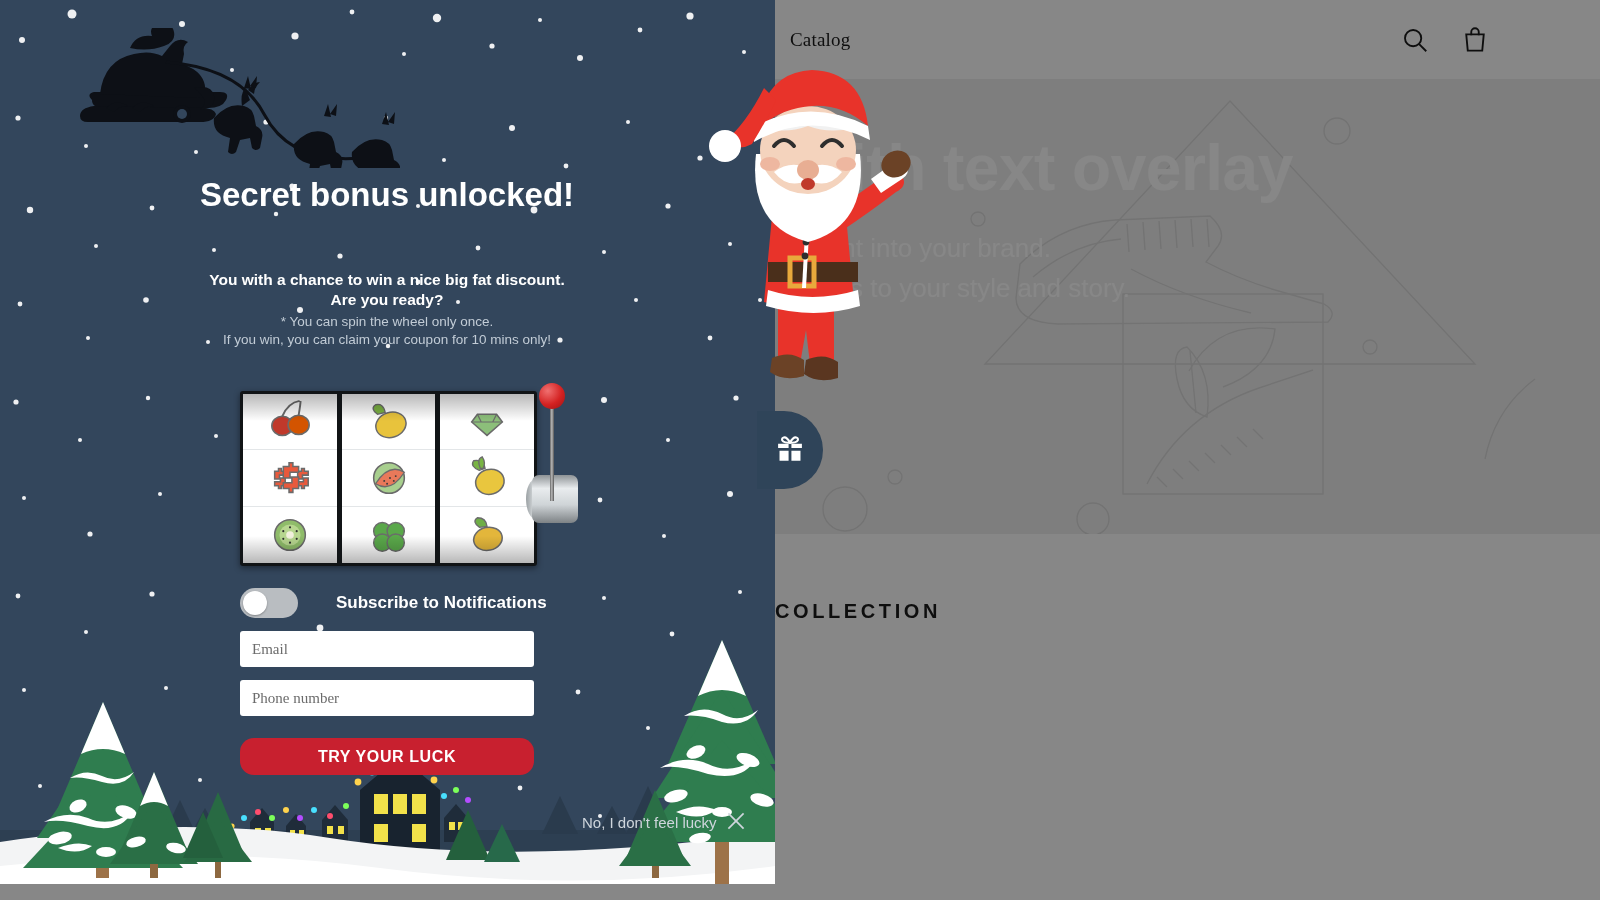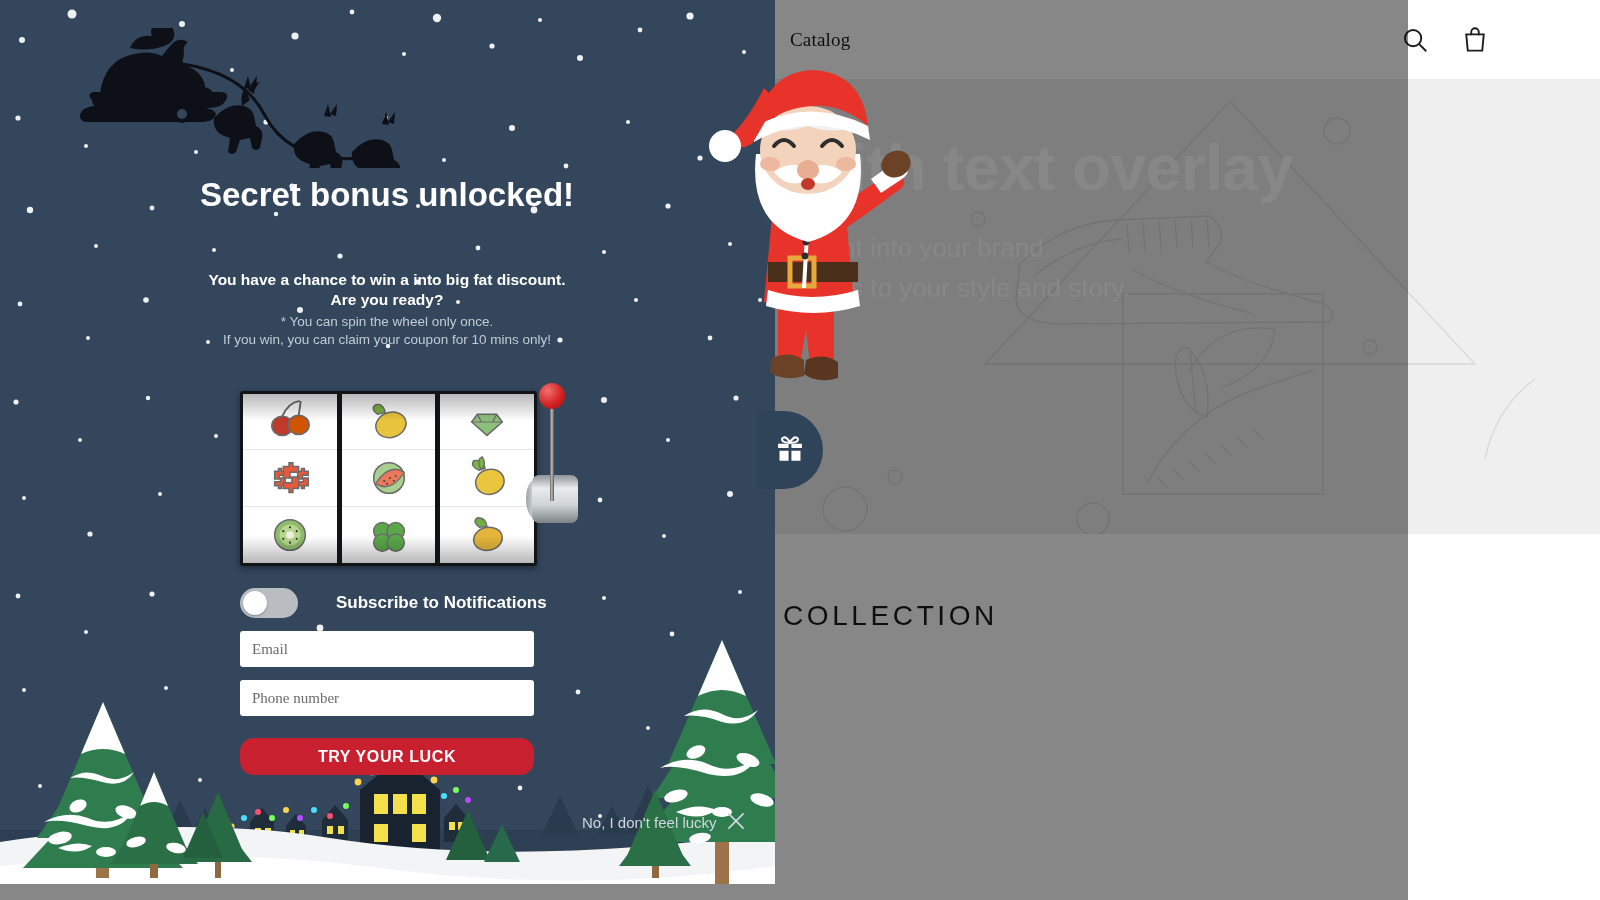"Catalog" #root { width: 1408px -> 1600px }
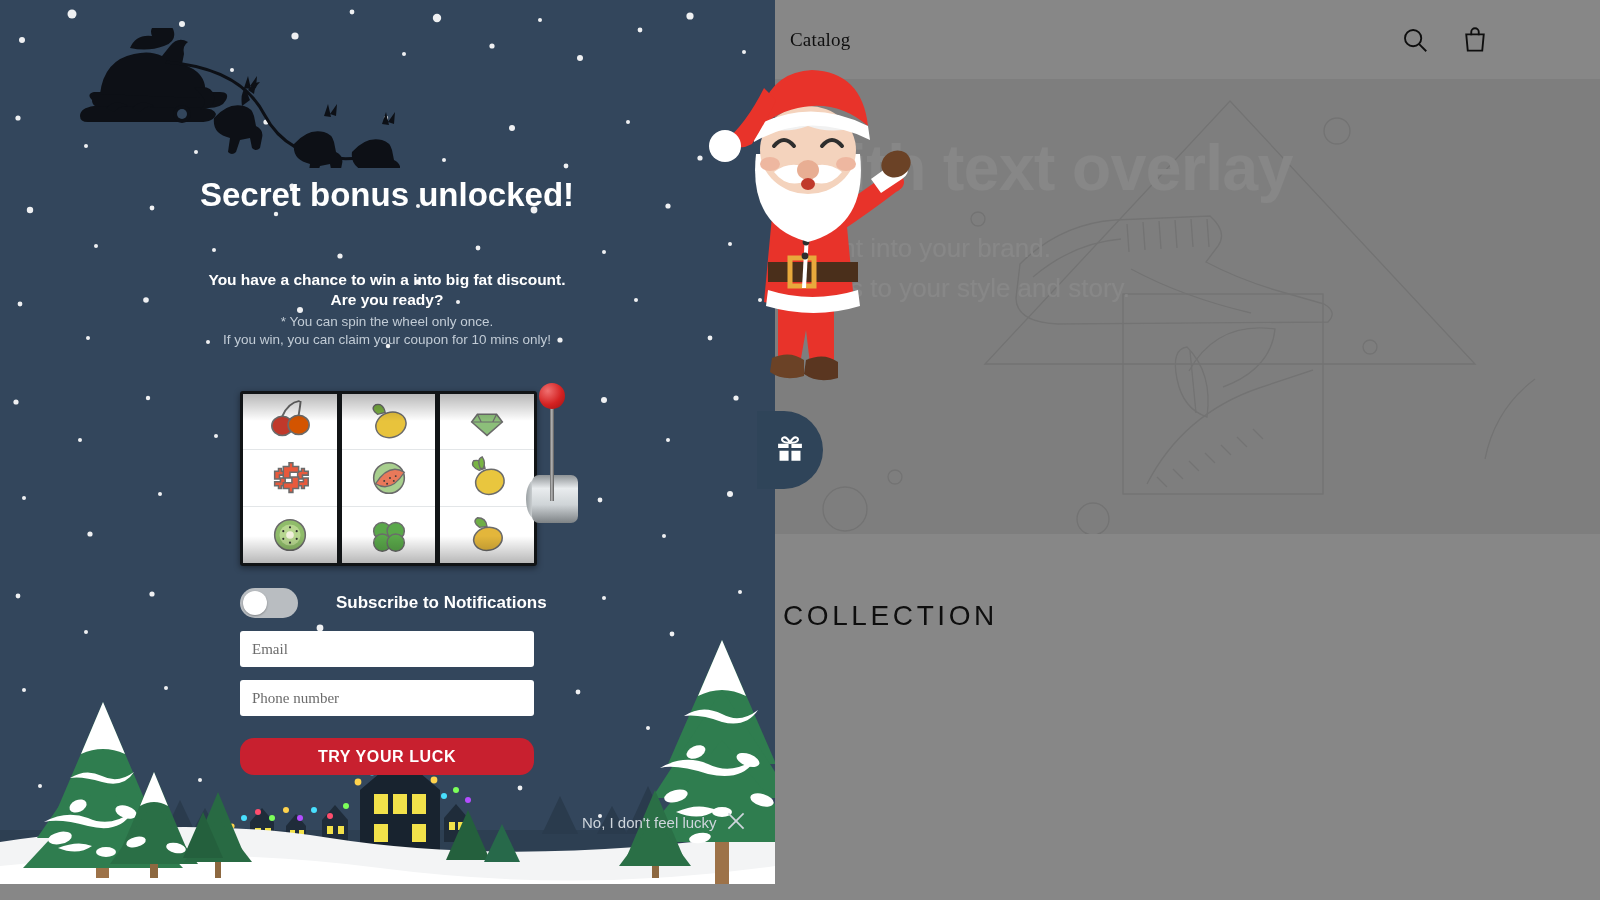"You have a chance to" div.sub { text: have a chance to win a into -> with a chance to win a nice }
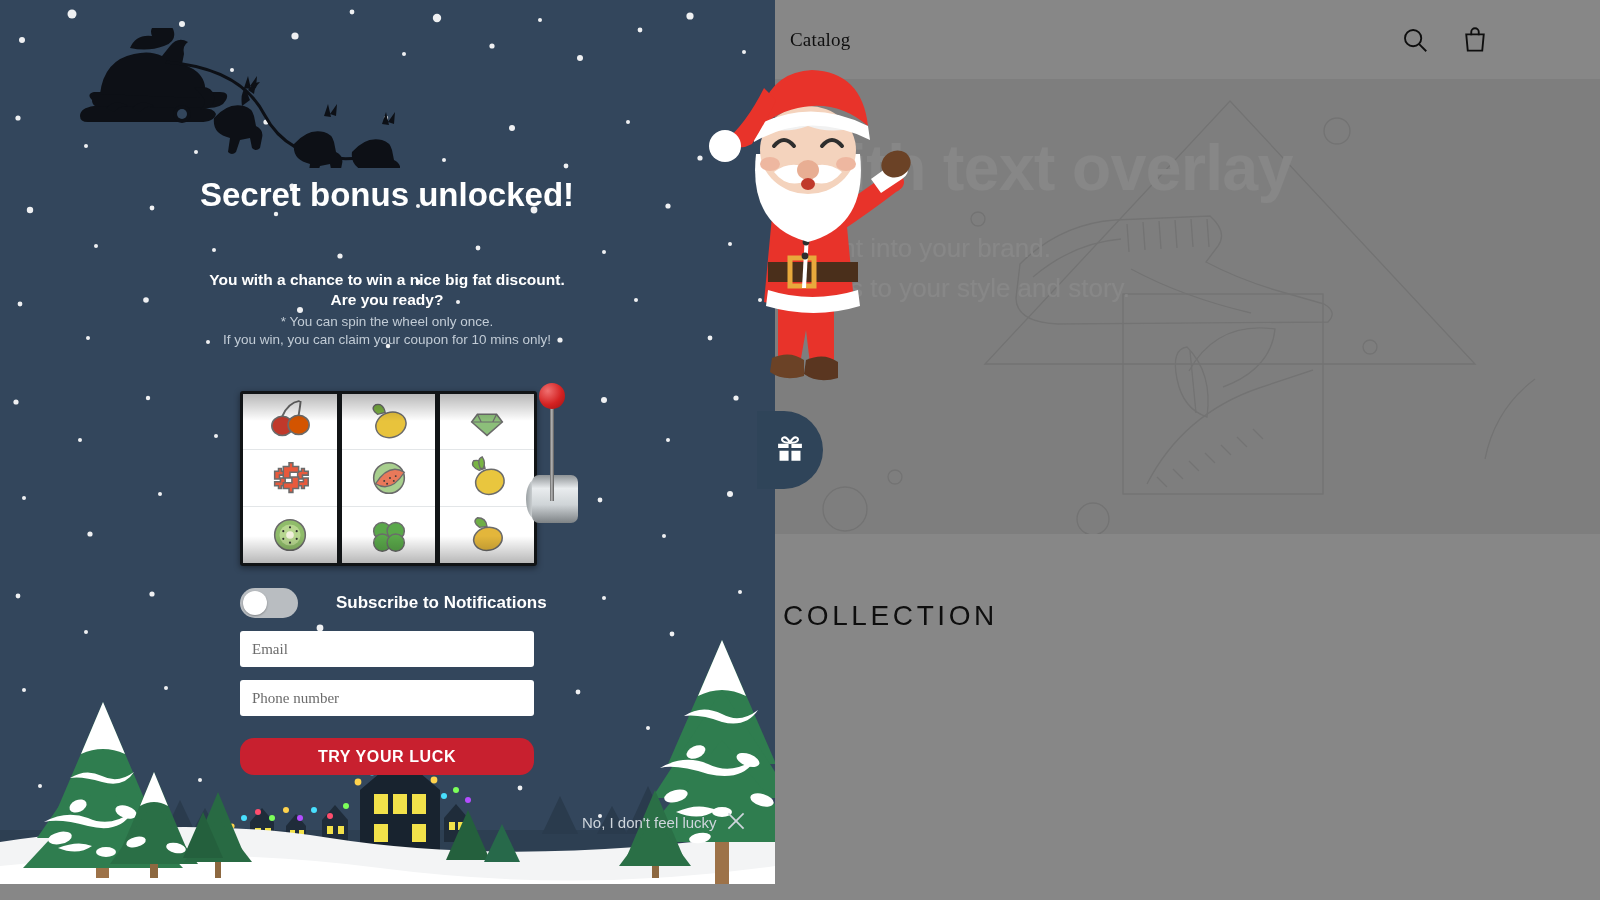"COLLECTION" .collection-title { font-size: 28px -> 20px; font-weight: normal -> bold; padding-left: 8px -> 0 }
